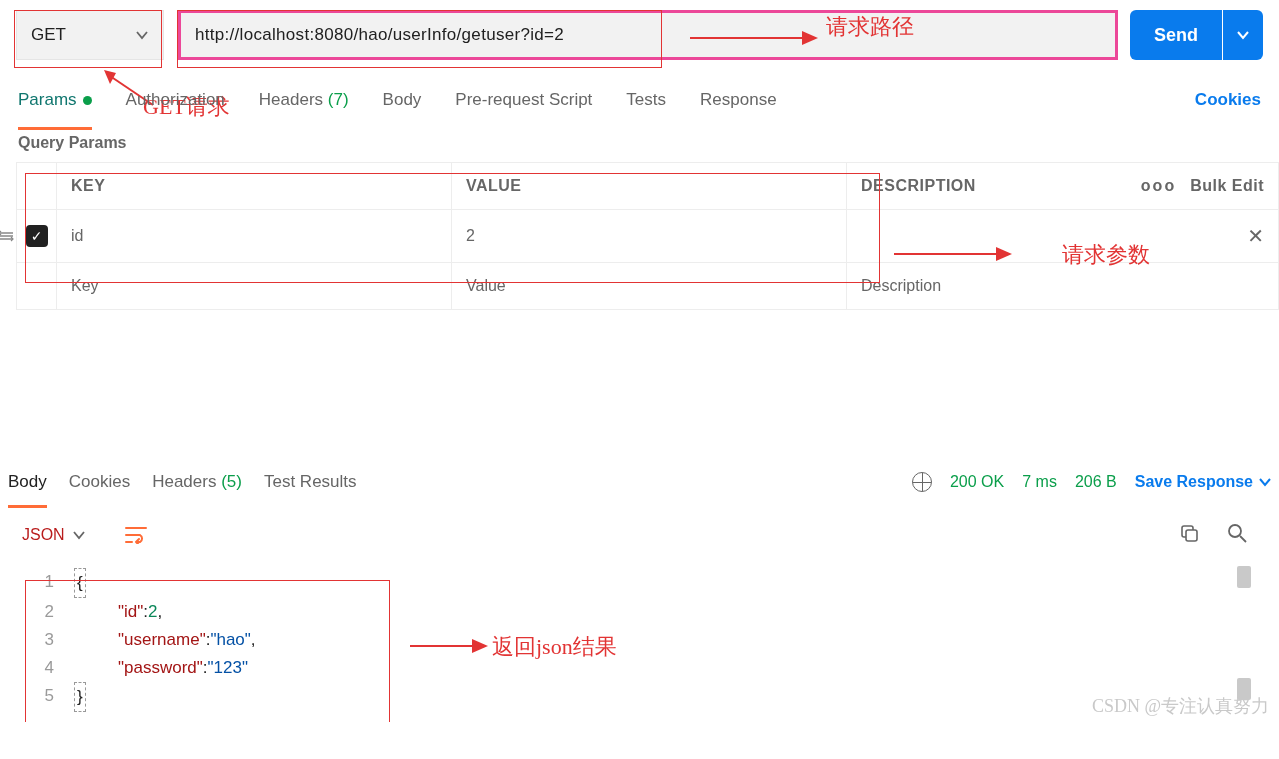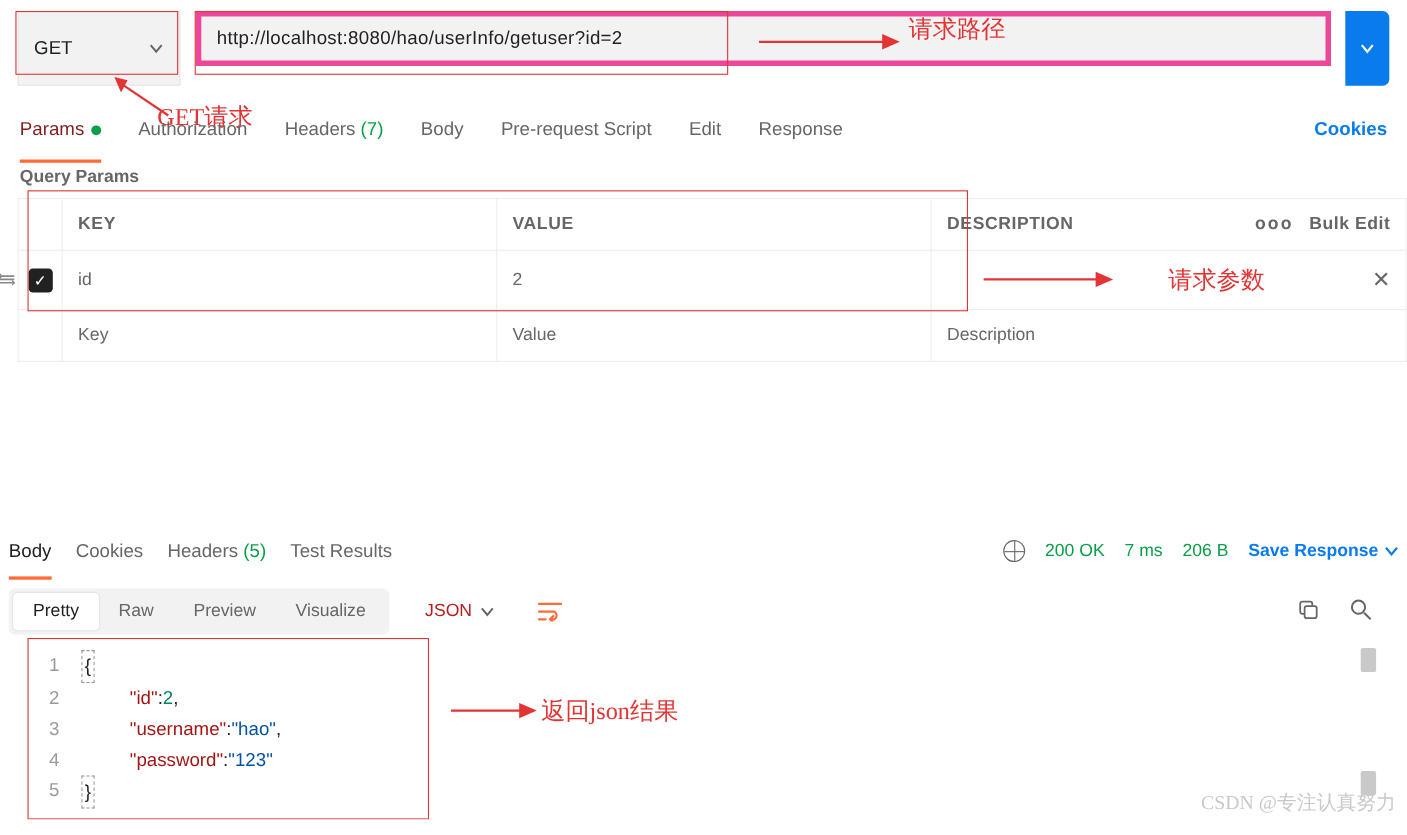"GET" .method-select { height: 68px -> 50px }
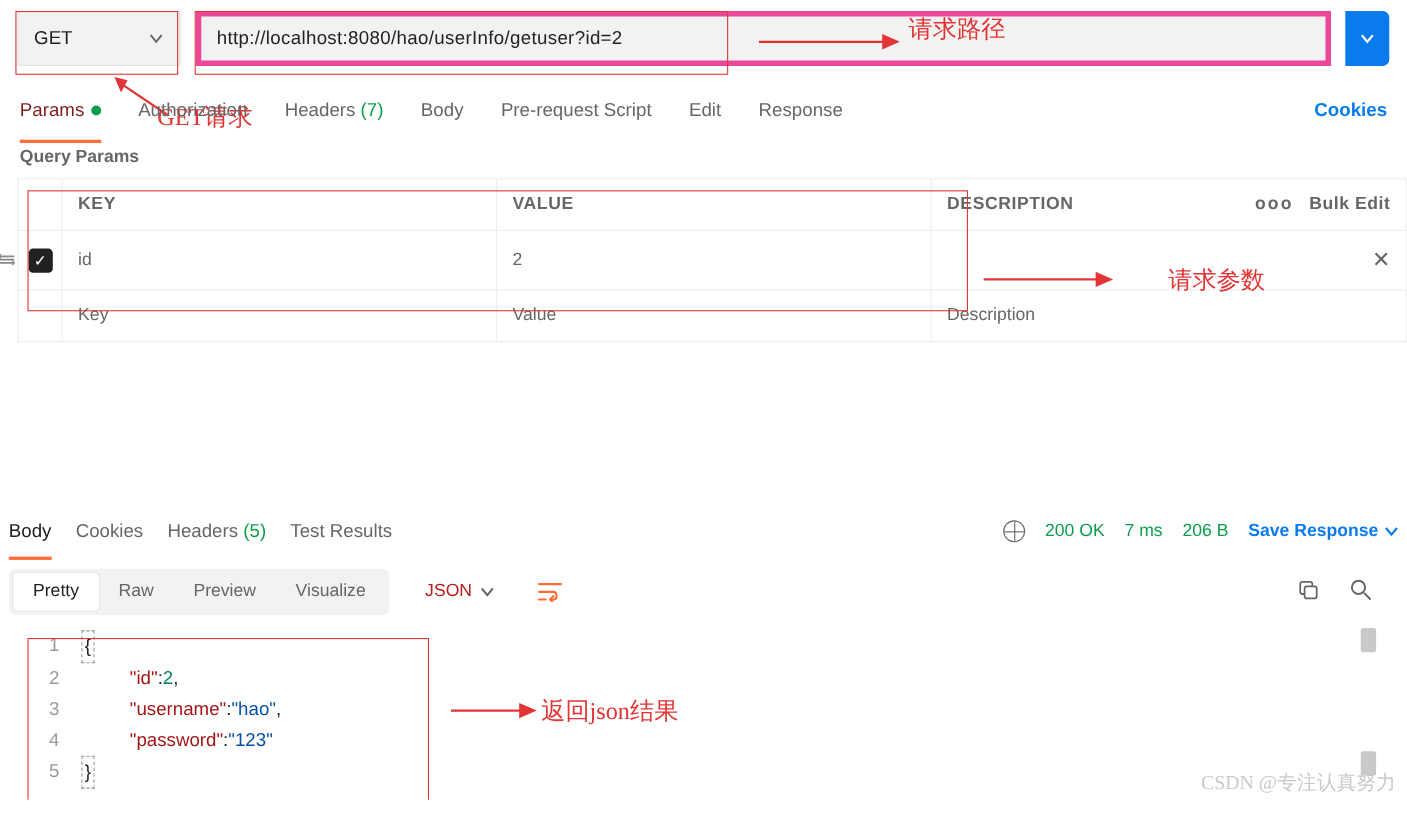"http://localhost:8080/hao/userInfo/getus" .url-box { border: 5px solid #ec4899 -> 3px solid #ec4899 }
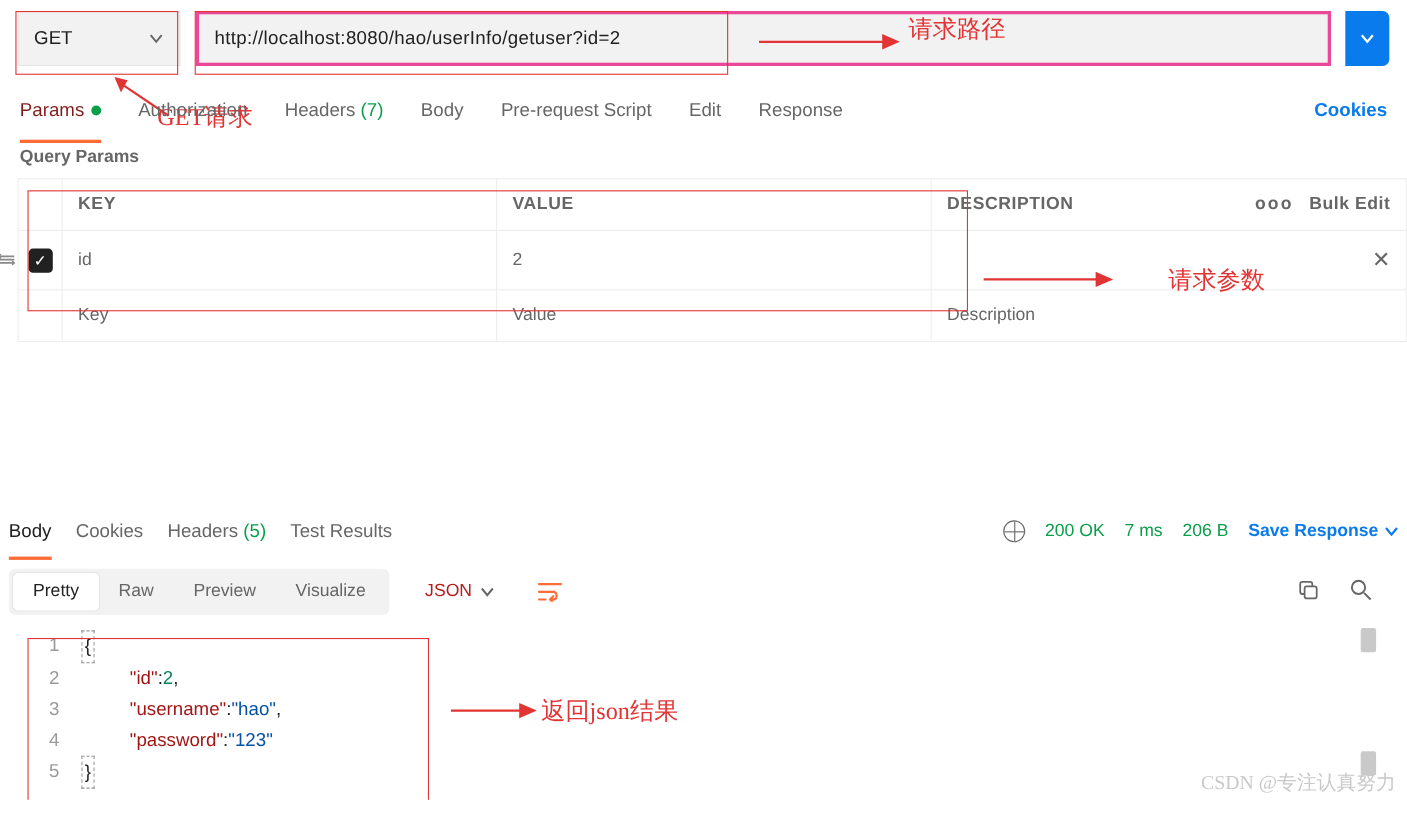"Send" button.send-btn { html: none -> <button>Send</button> }
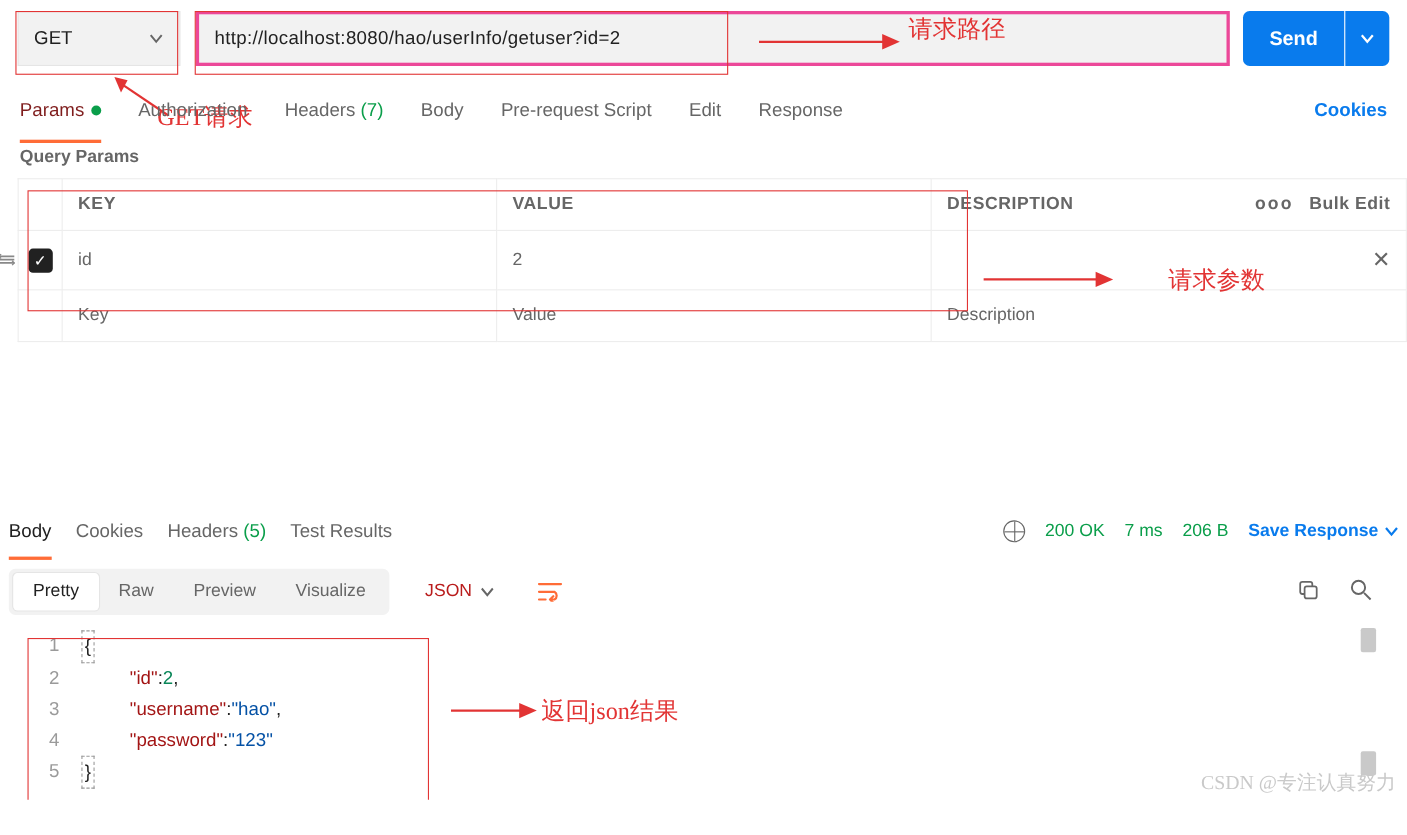"Params" .tab.active { color: #7f1d1d -> #0f766e }
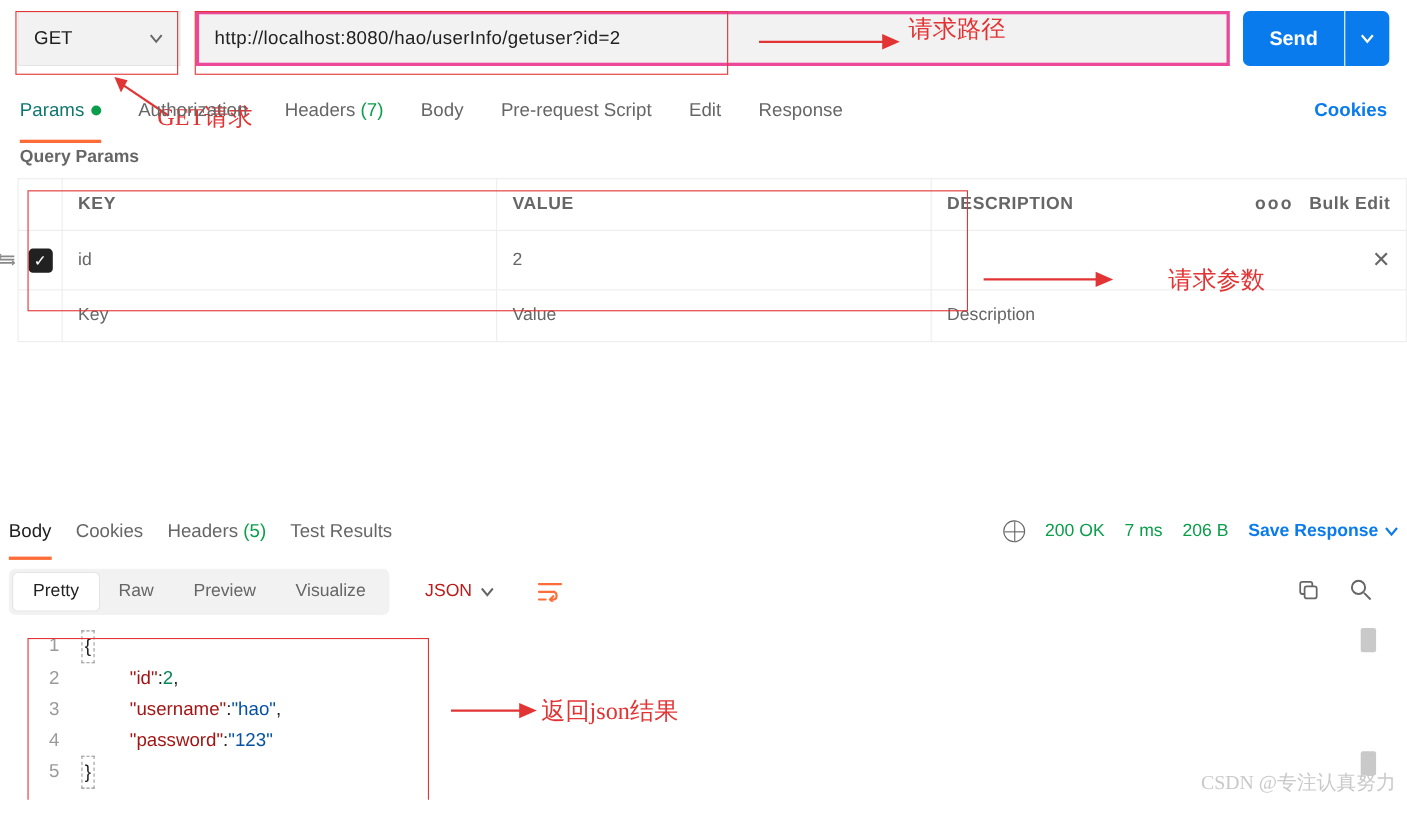"Edit" div.tab { text: Edit -> Tests }
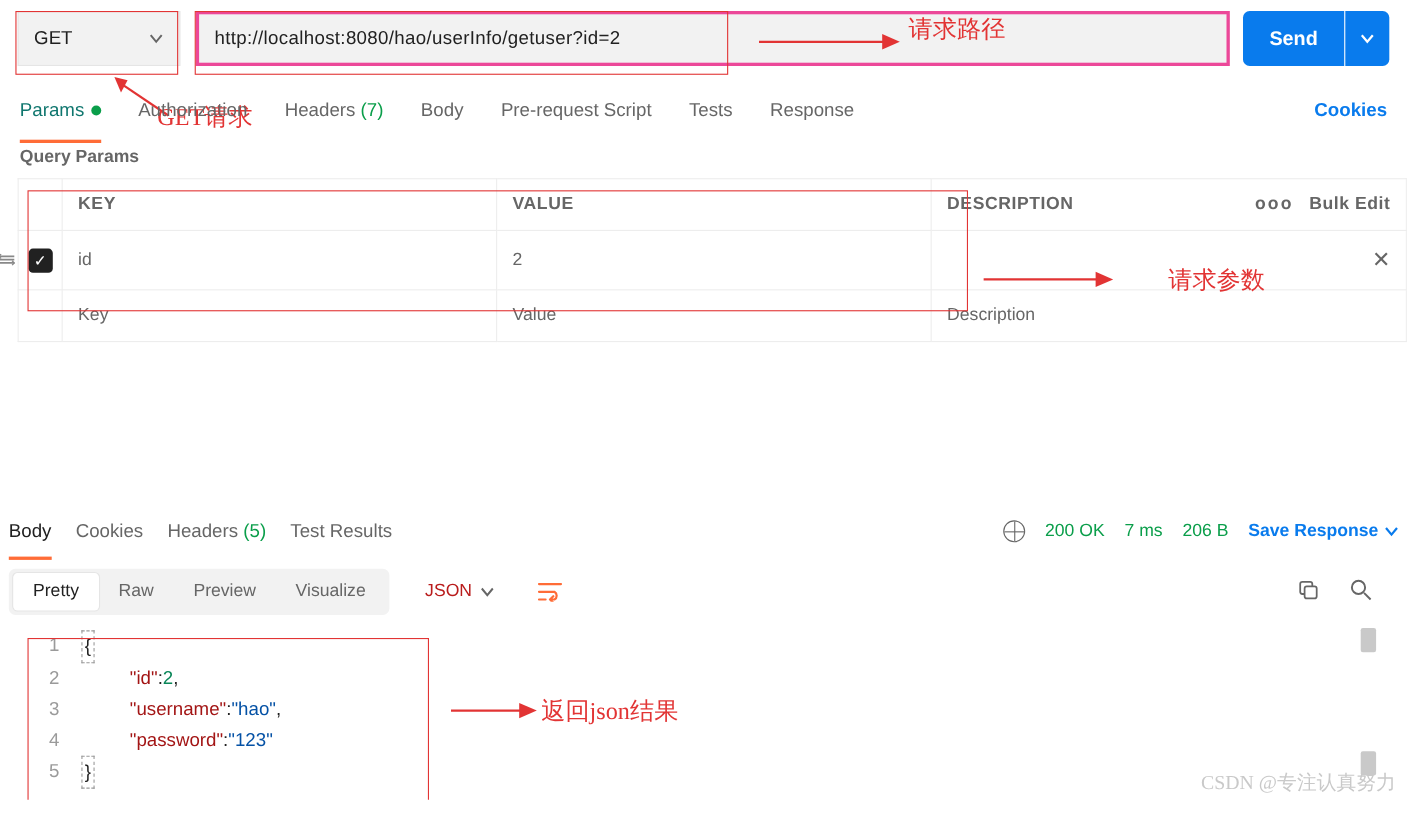"Pretty" div.bt-seg { html: <div> <div>Pretty</div> <div>Raw</div> <div>Preview</div> <div>Visualize</div> </div> -> none }
